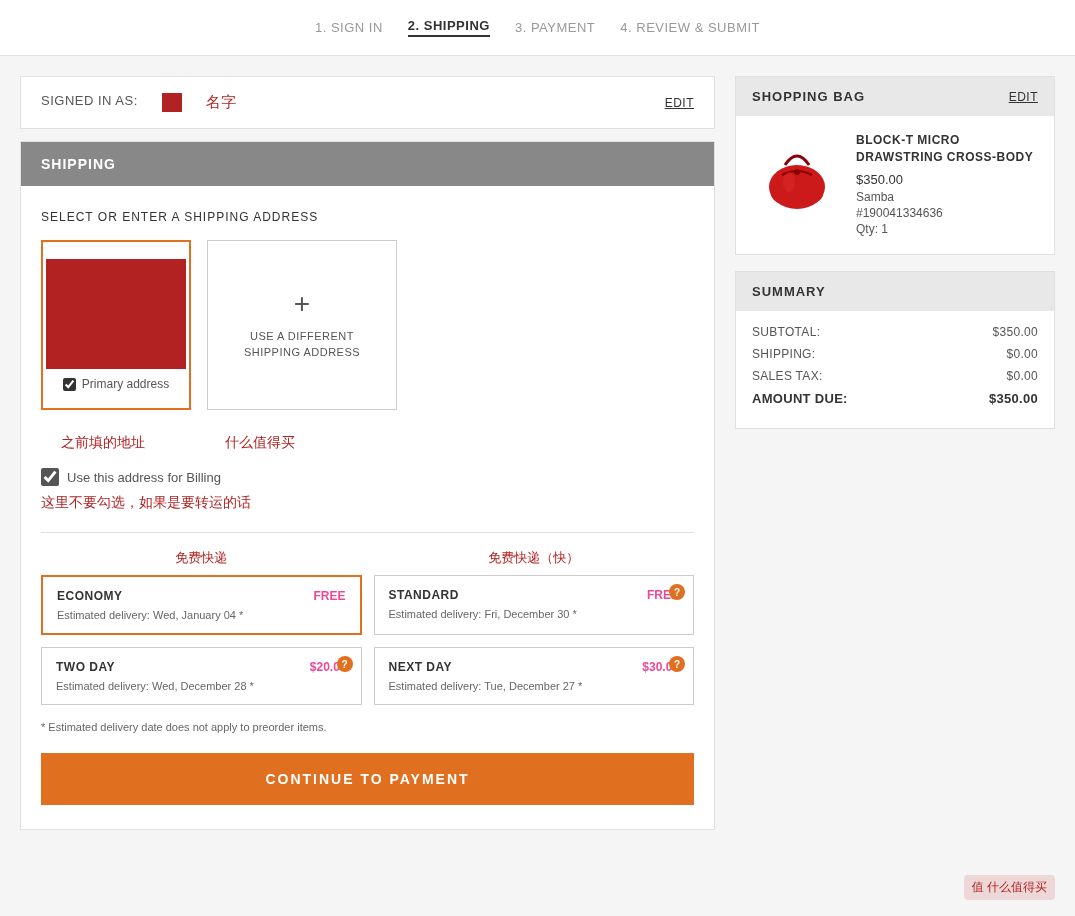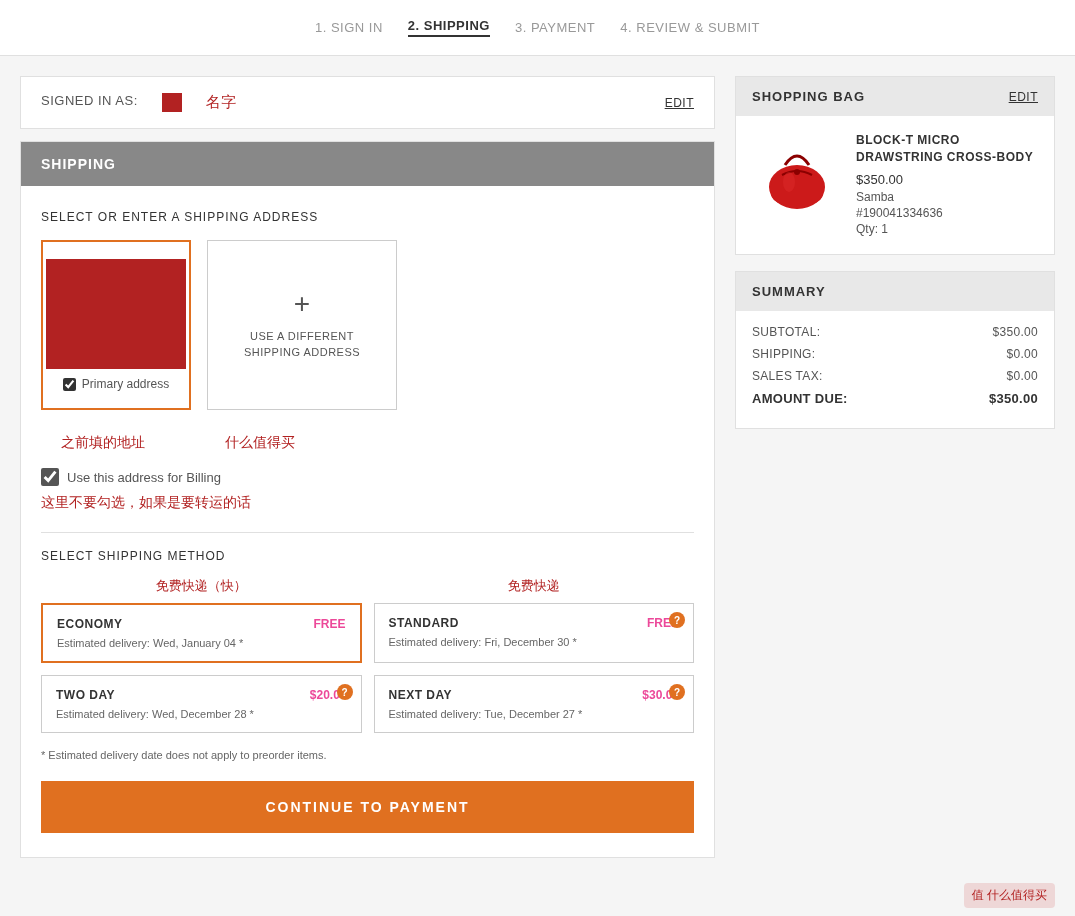"SELECT SHIPPING METHOD" div.shipping-method-label { html: <div>SELECT SHIPPING METHOD</div> -> none }
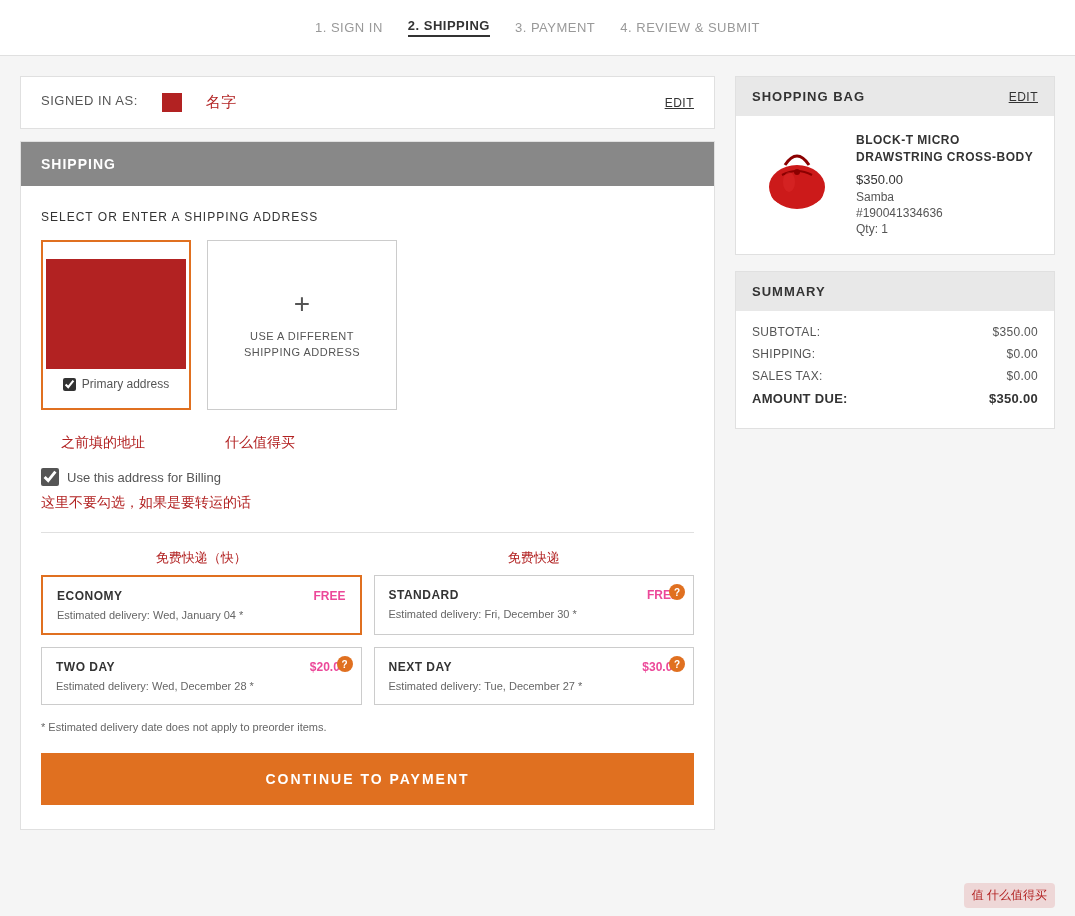"免费快递（快）" div { order: before "免费快递" -> after "免费快递" }
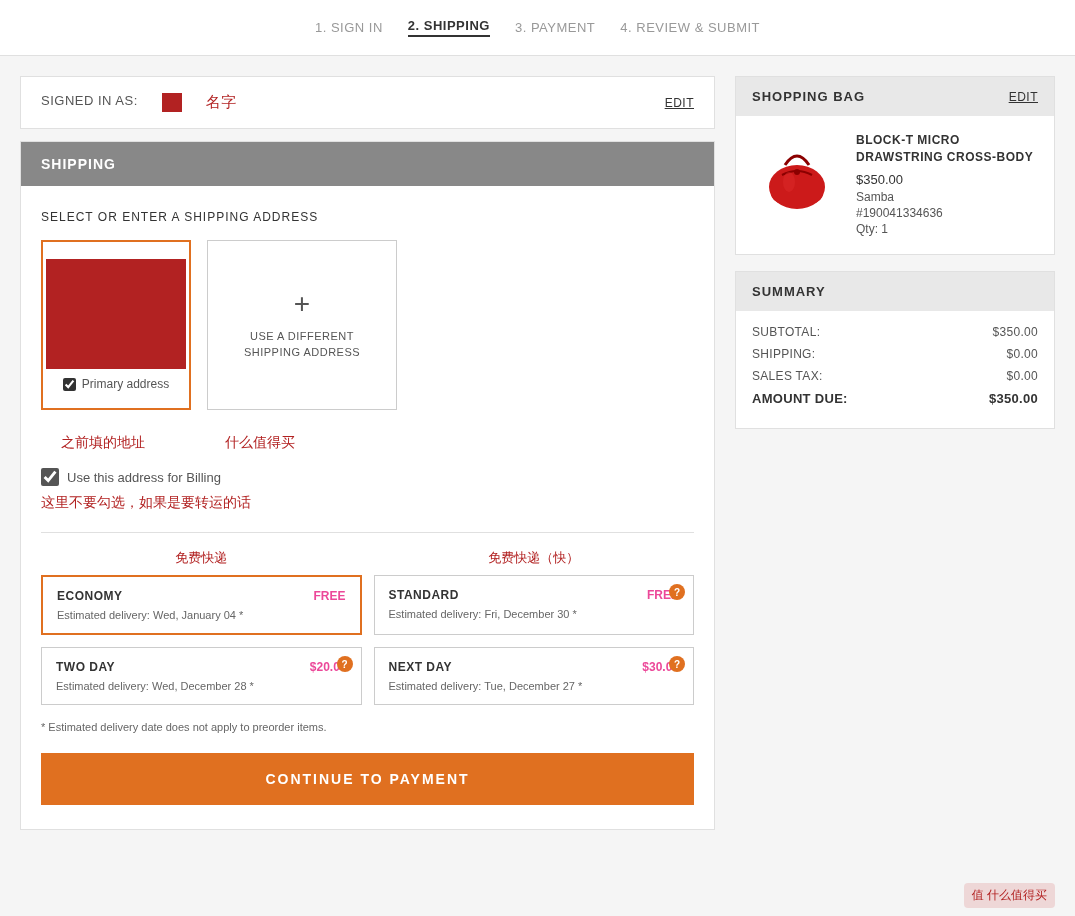"值 什么值得买" .watermark { bottom: 8px -> 16px }
